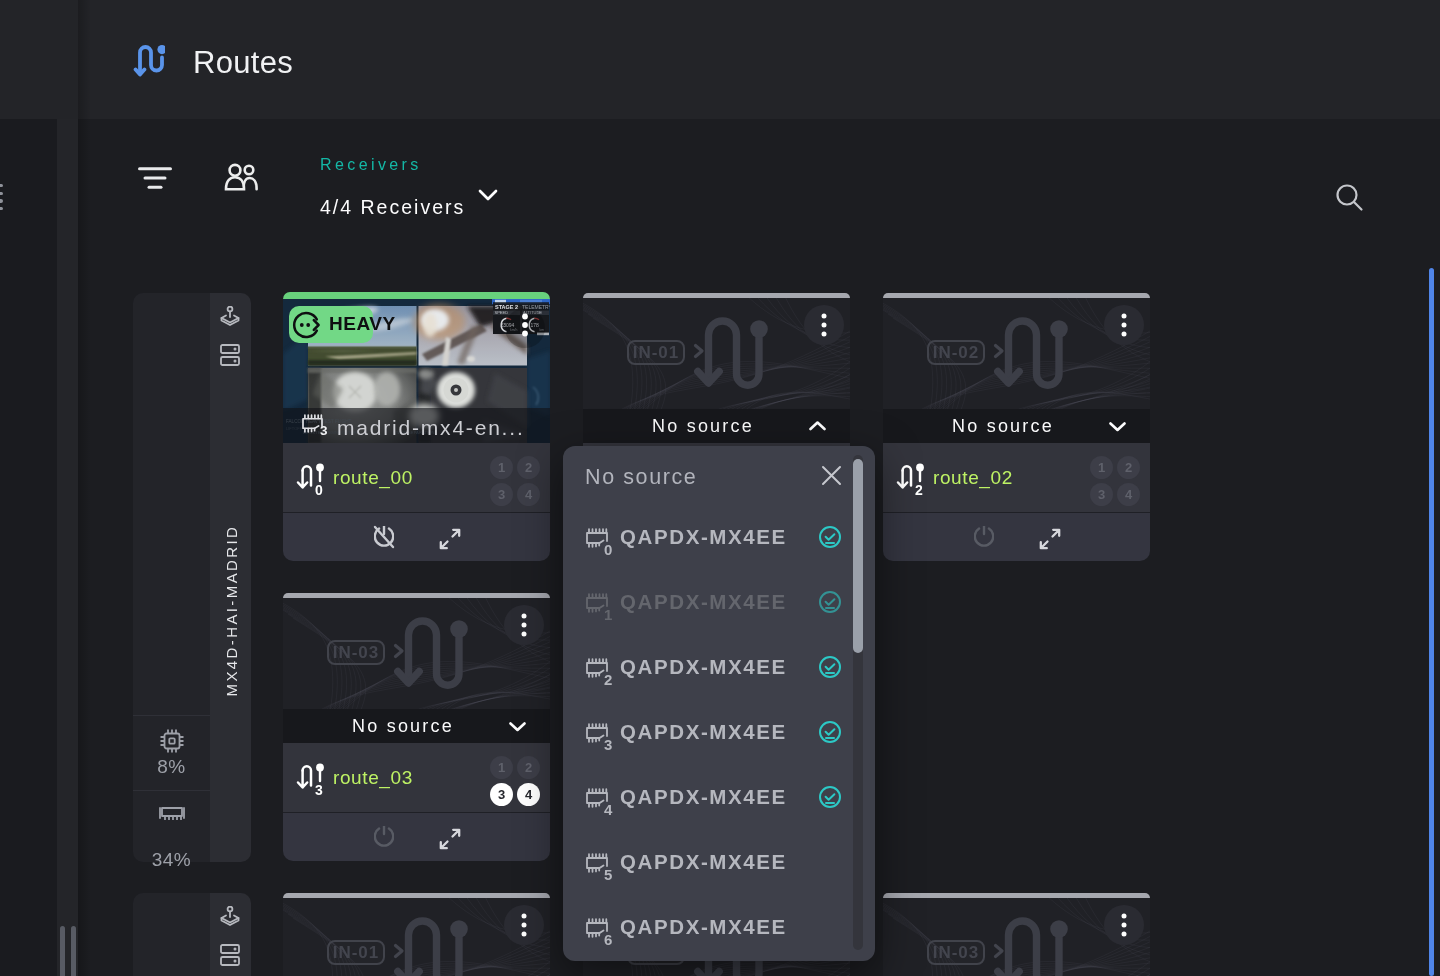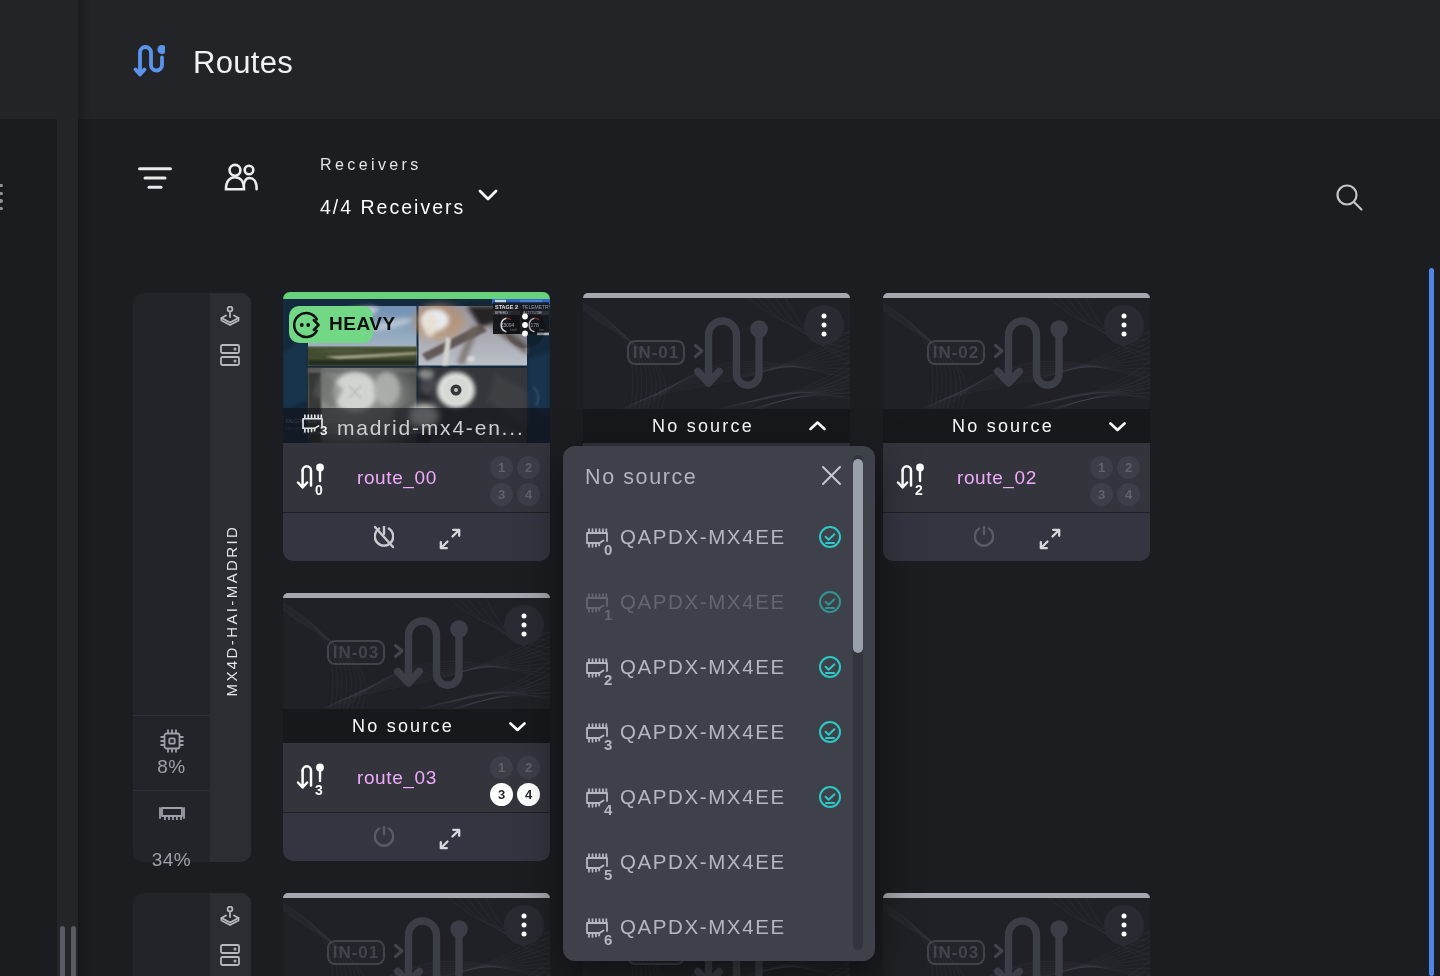"Receivers" .lblg { color: #e5e5e5 -> #14b8a6 }
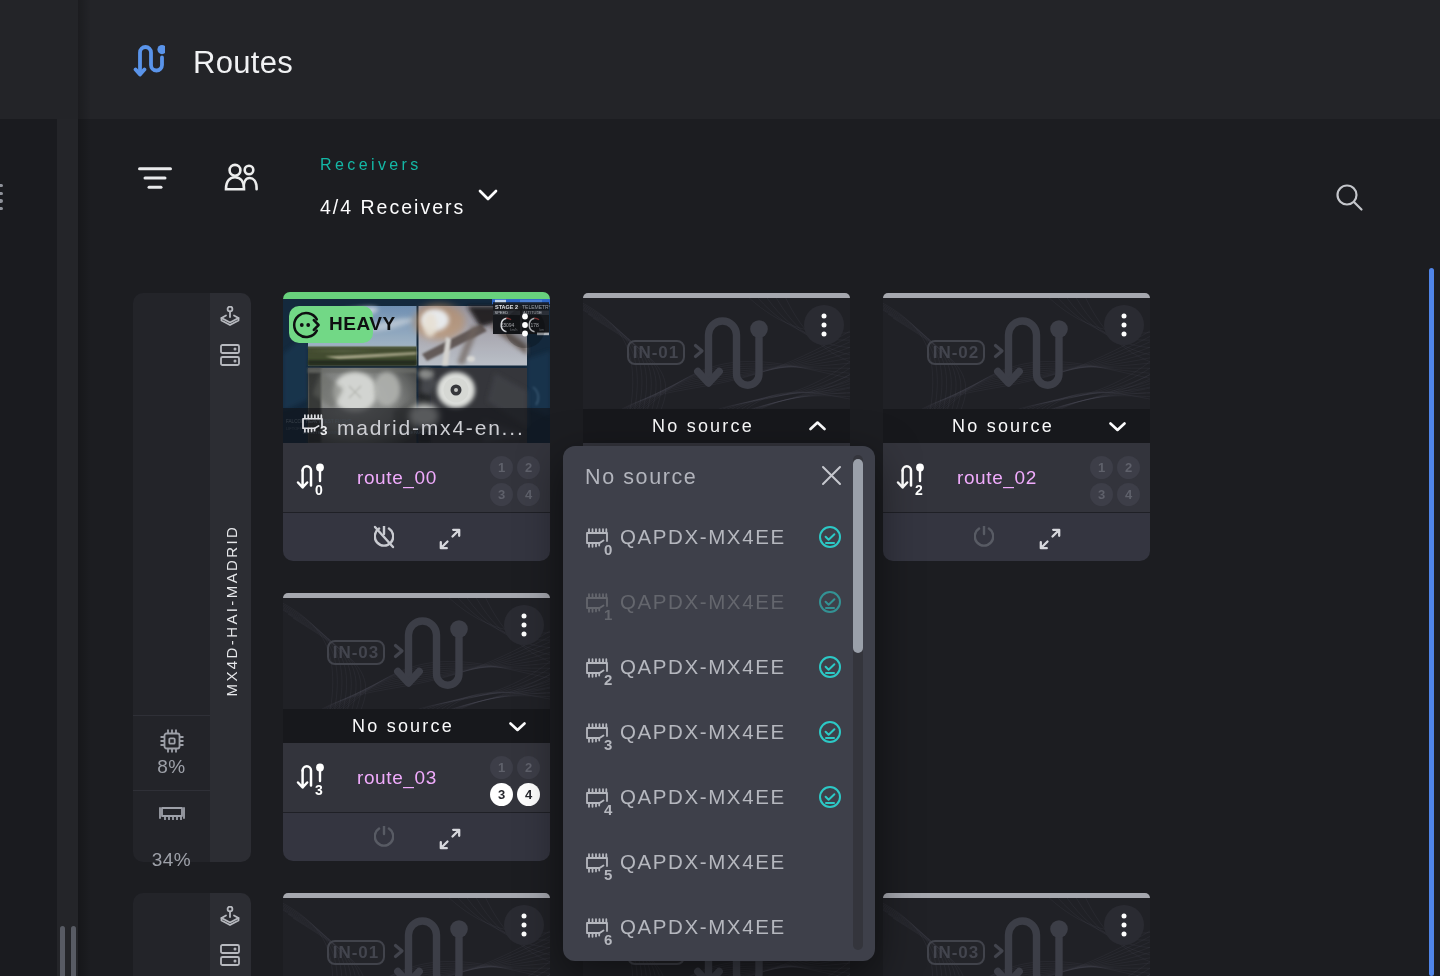"route_00" .rname { color: #f0abfc -> #bef264; margin-left: 24px -> none }
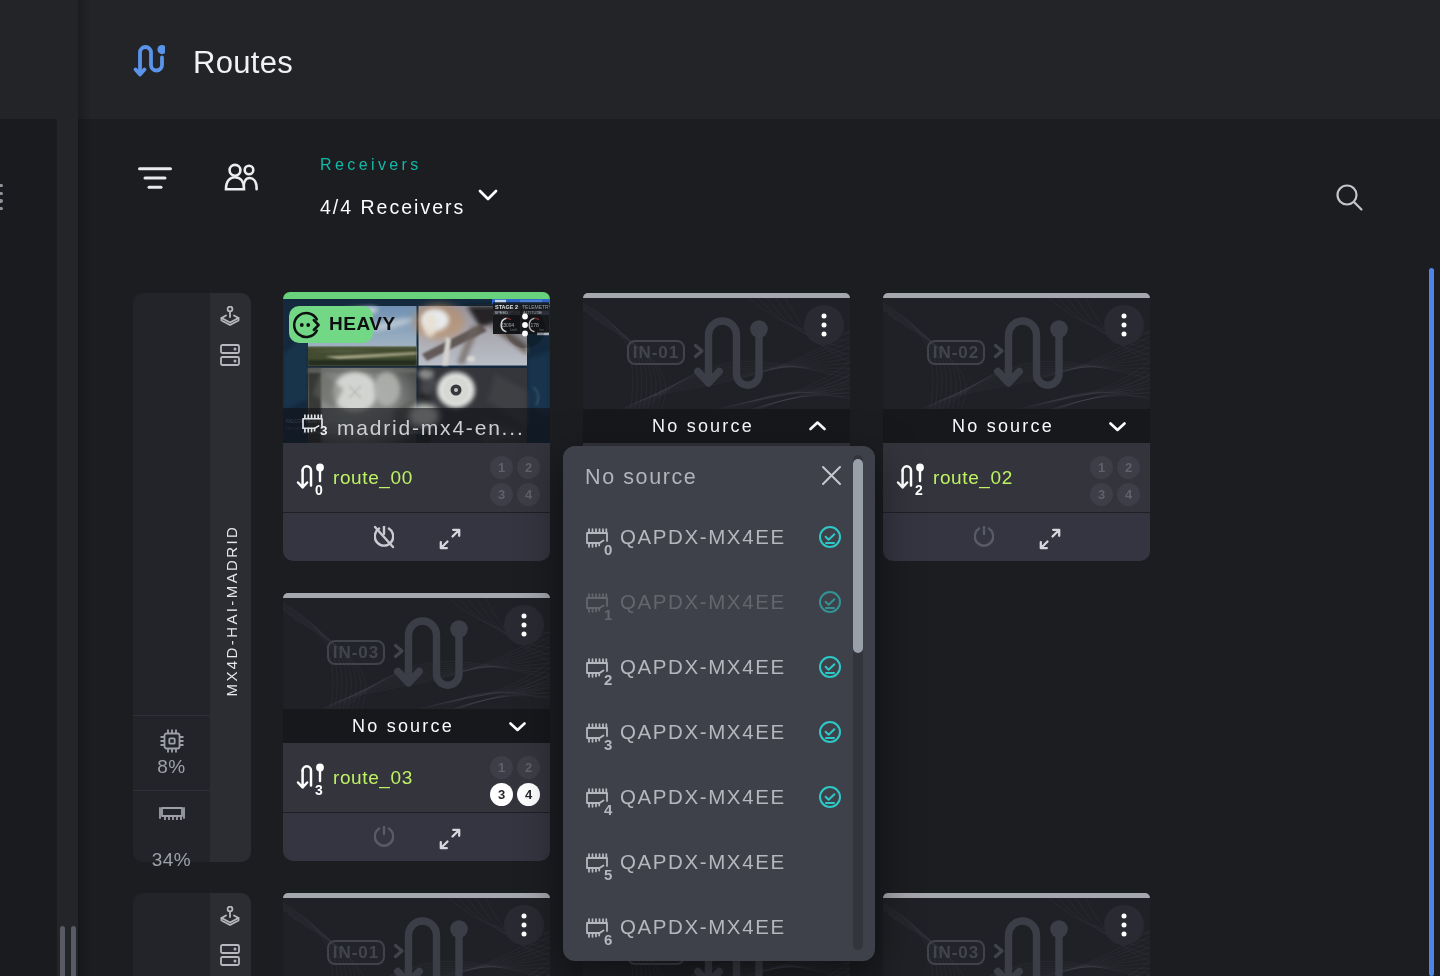"QAPDX-MX4EE" .dditem .tx { font-weight: 400 -> 700 }
